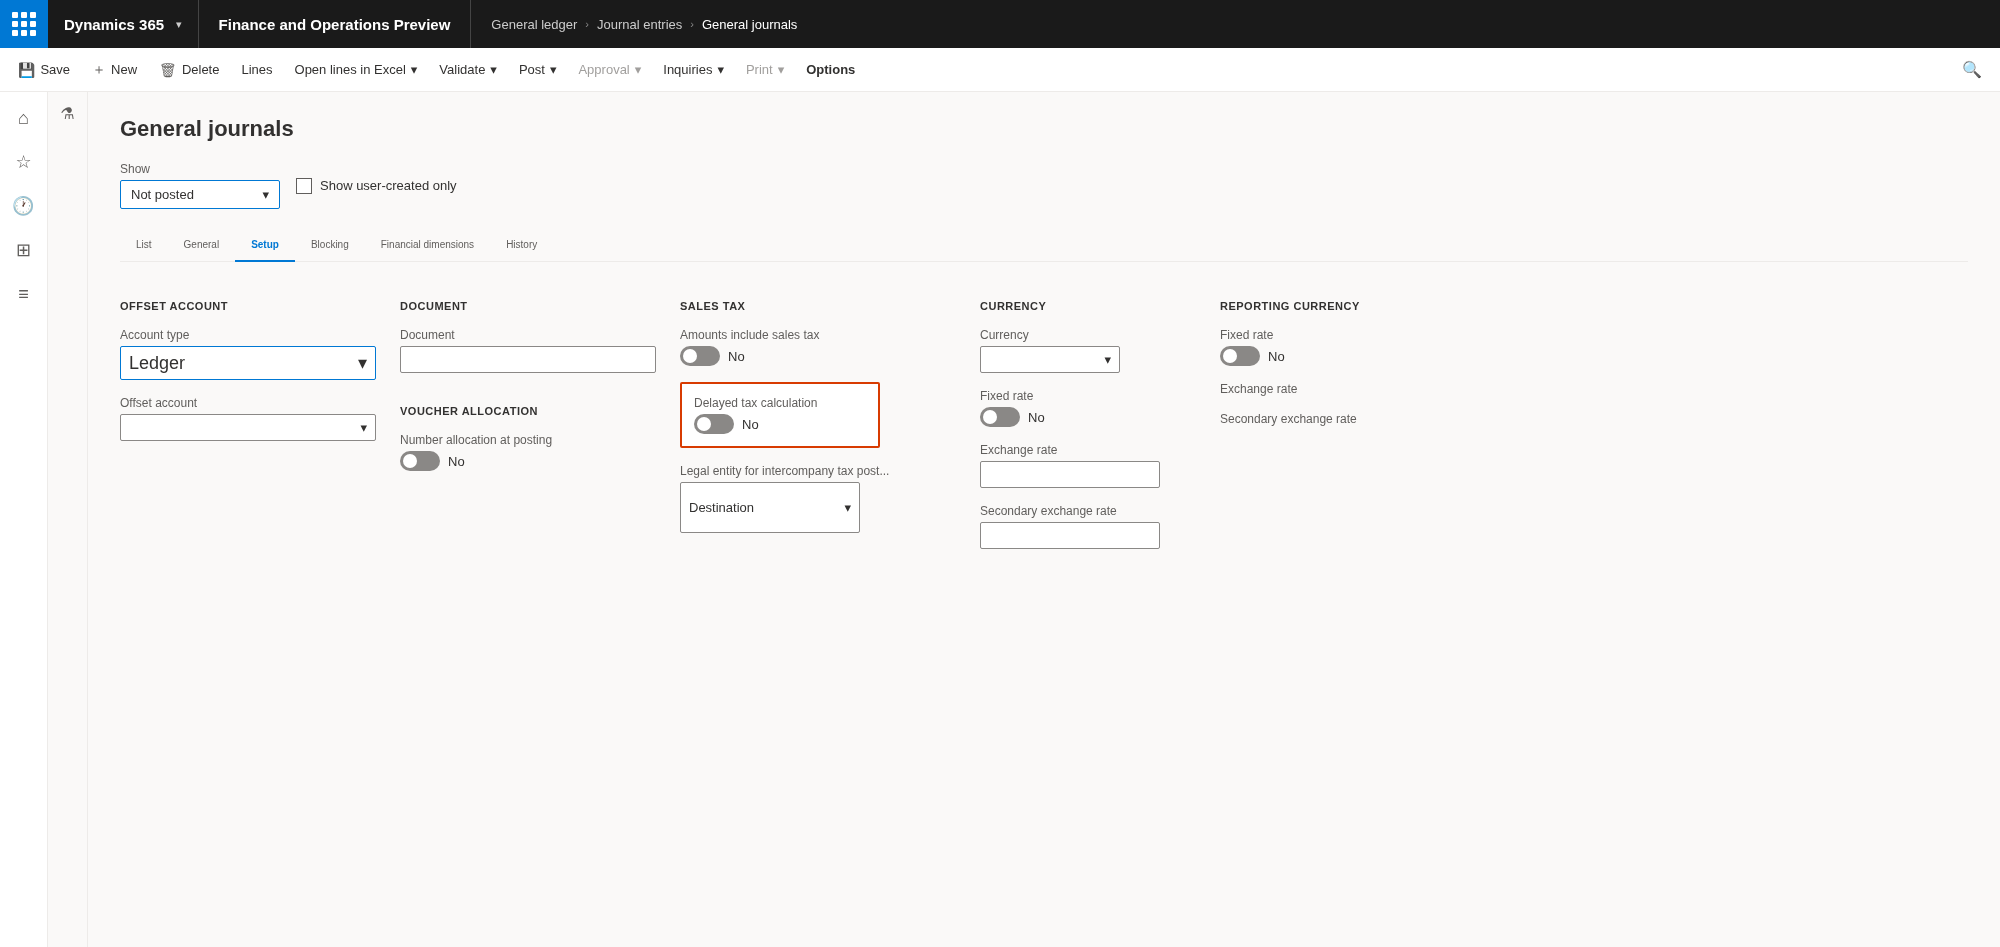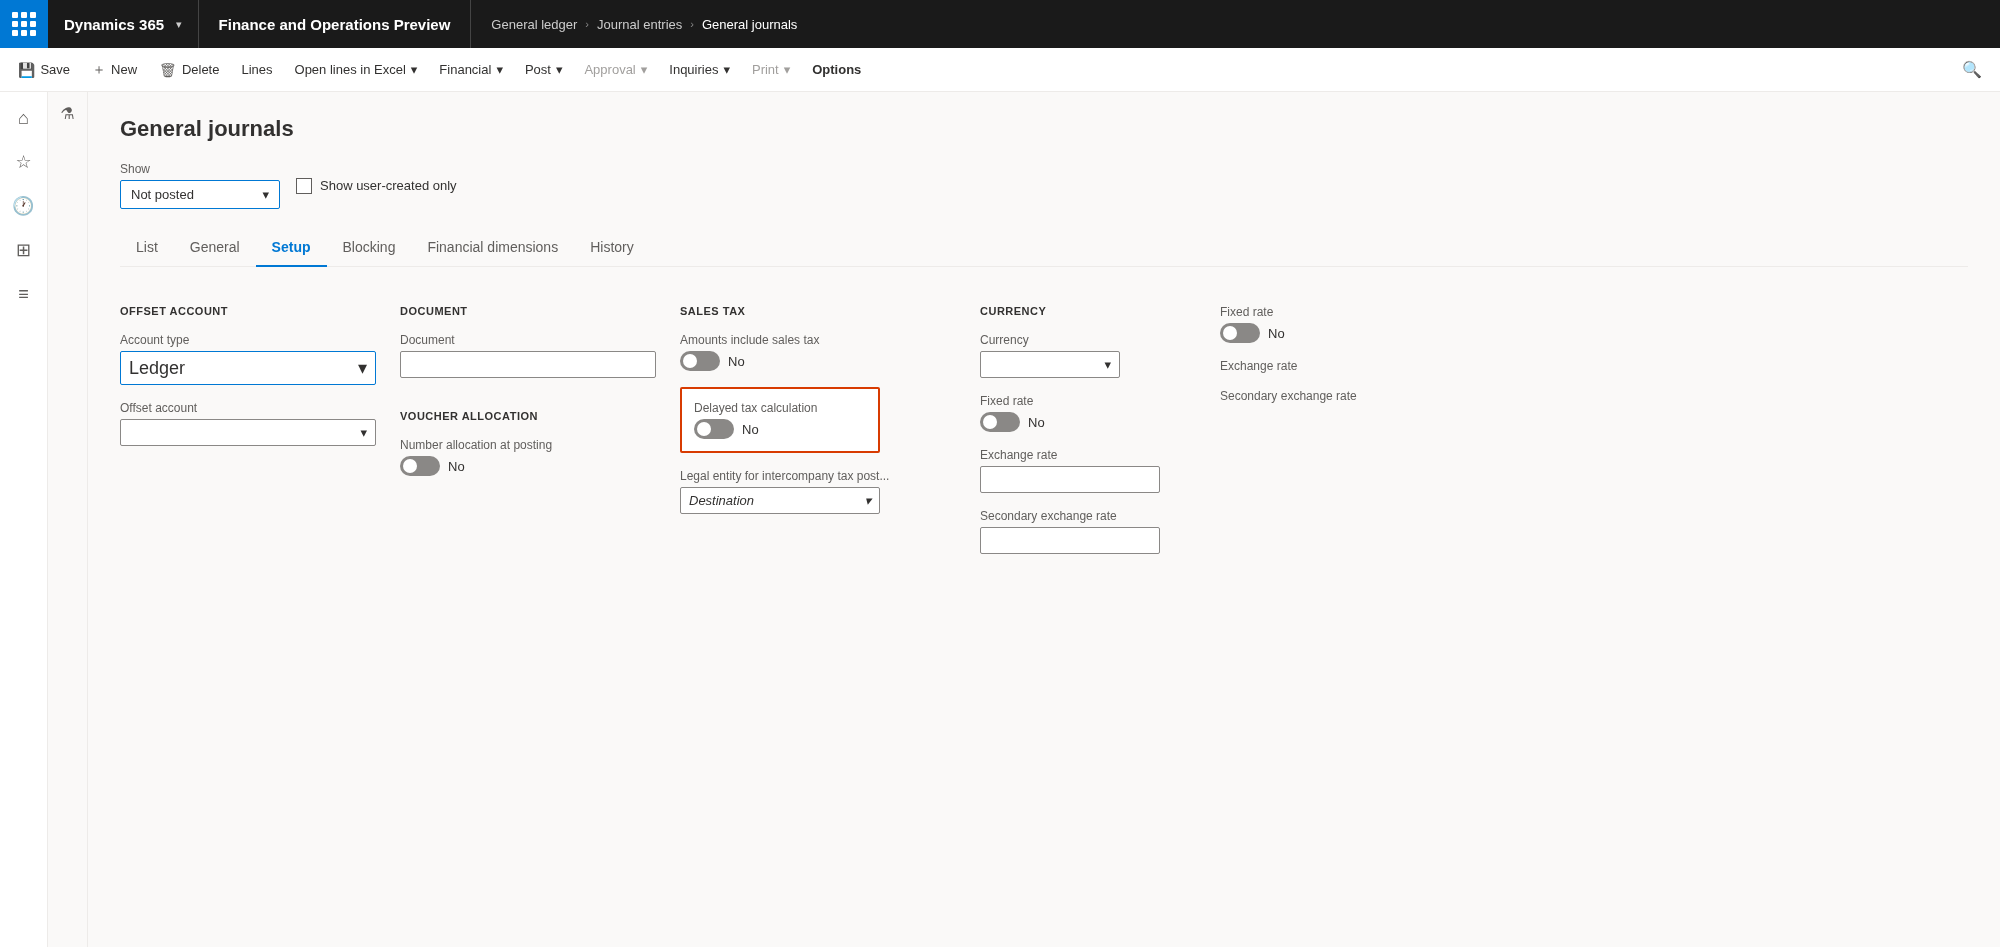"Financial" span { text: Financial -> Validate }
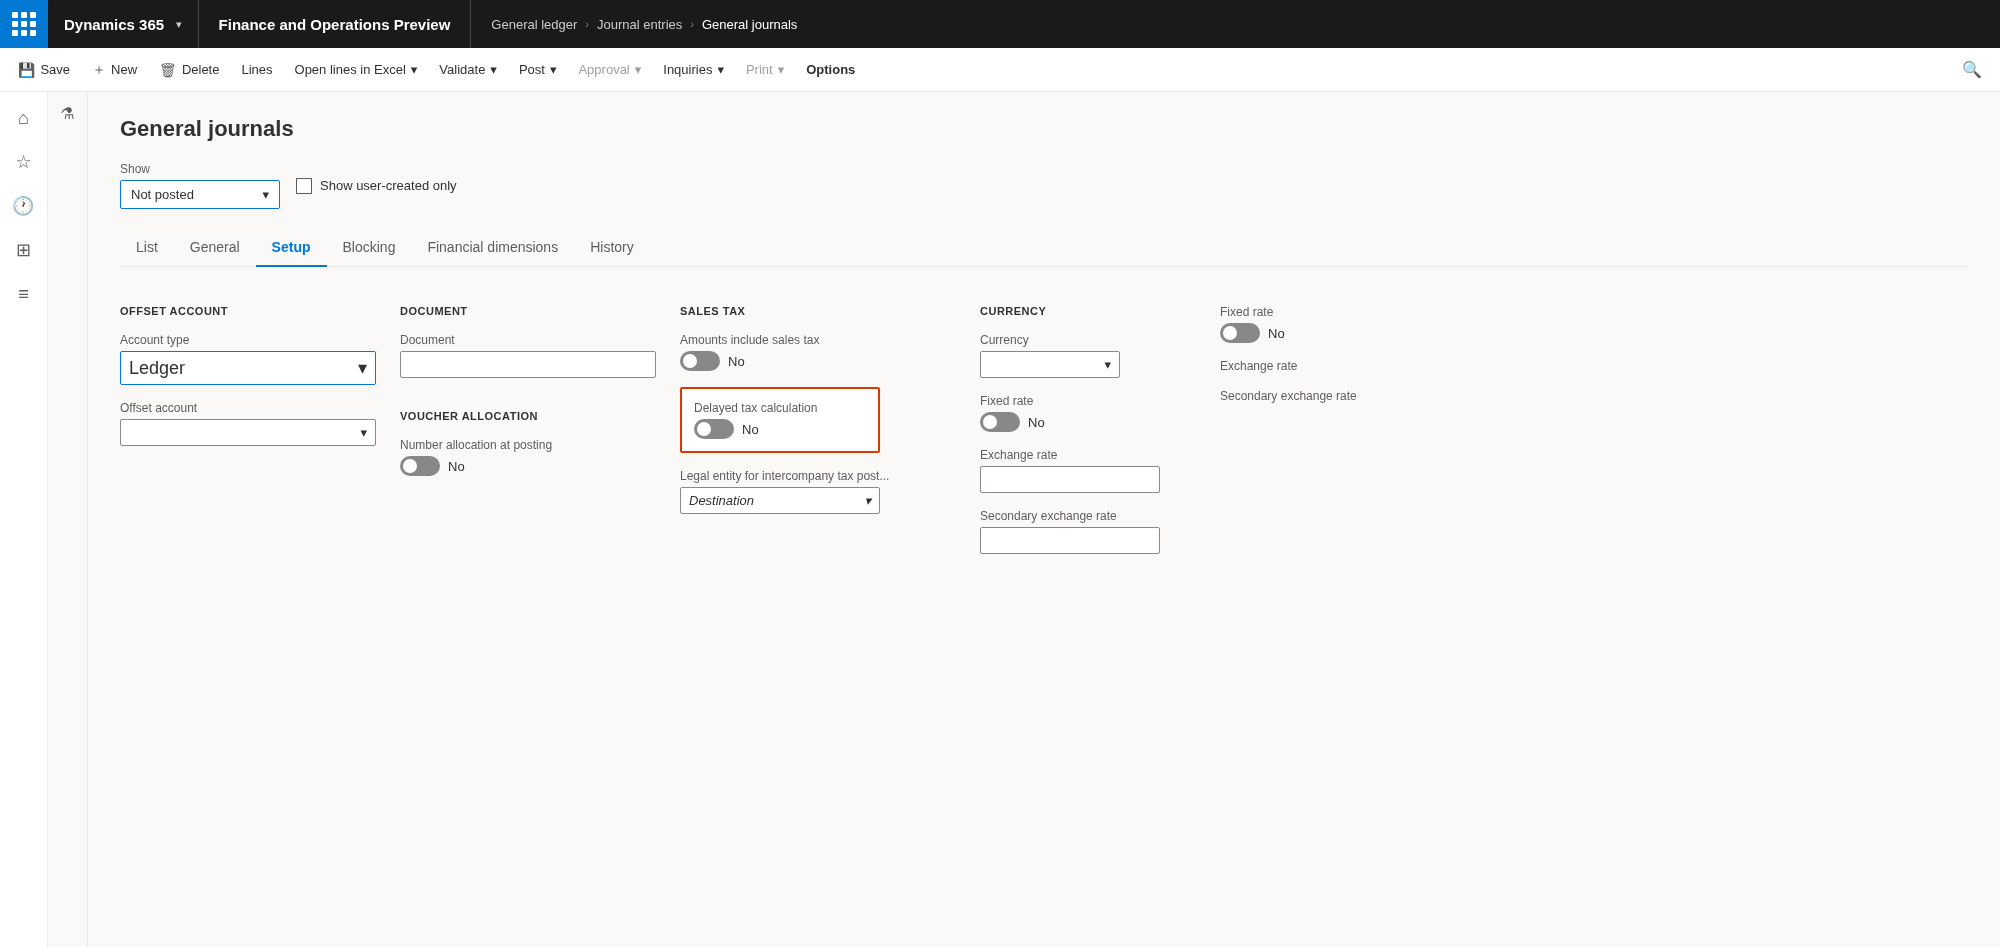"List" .tab { font-size: 14px -> 10px }
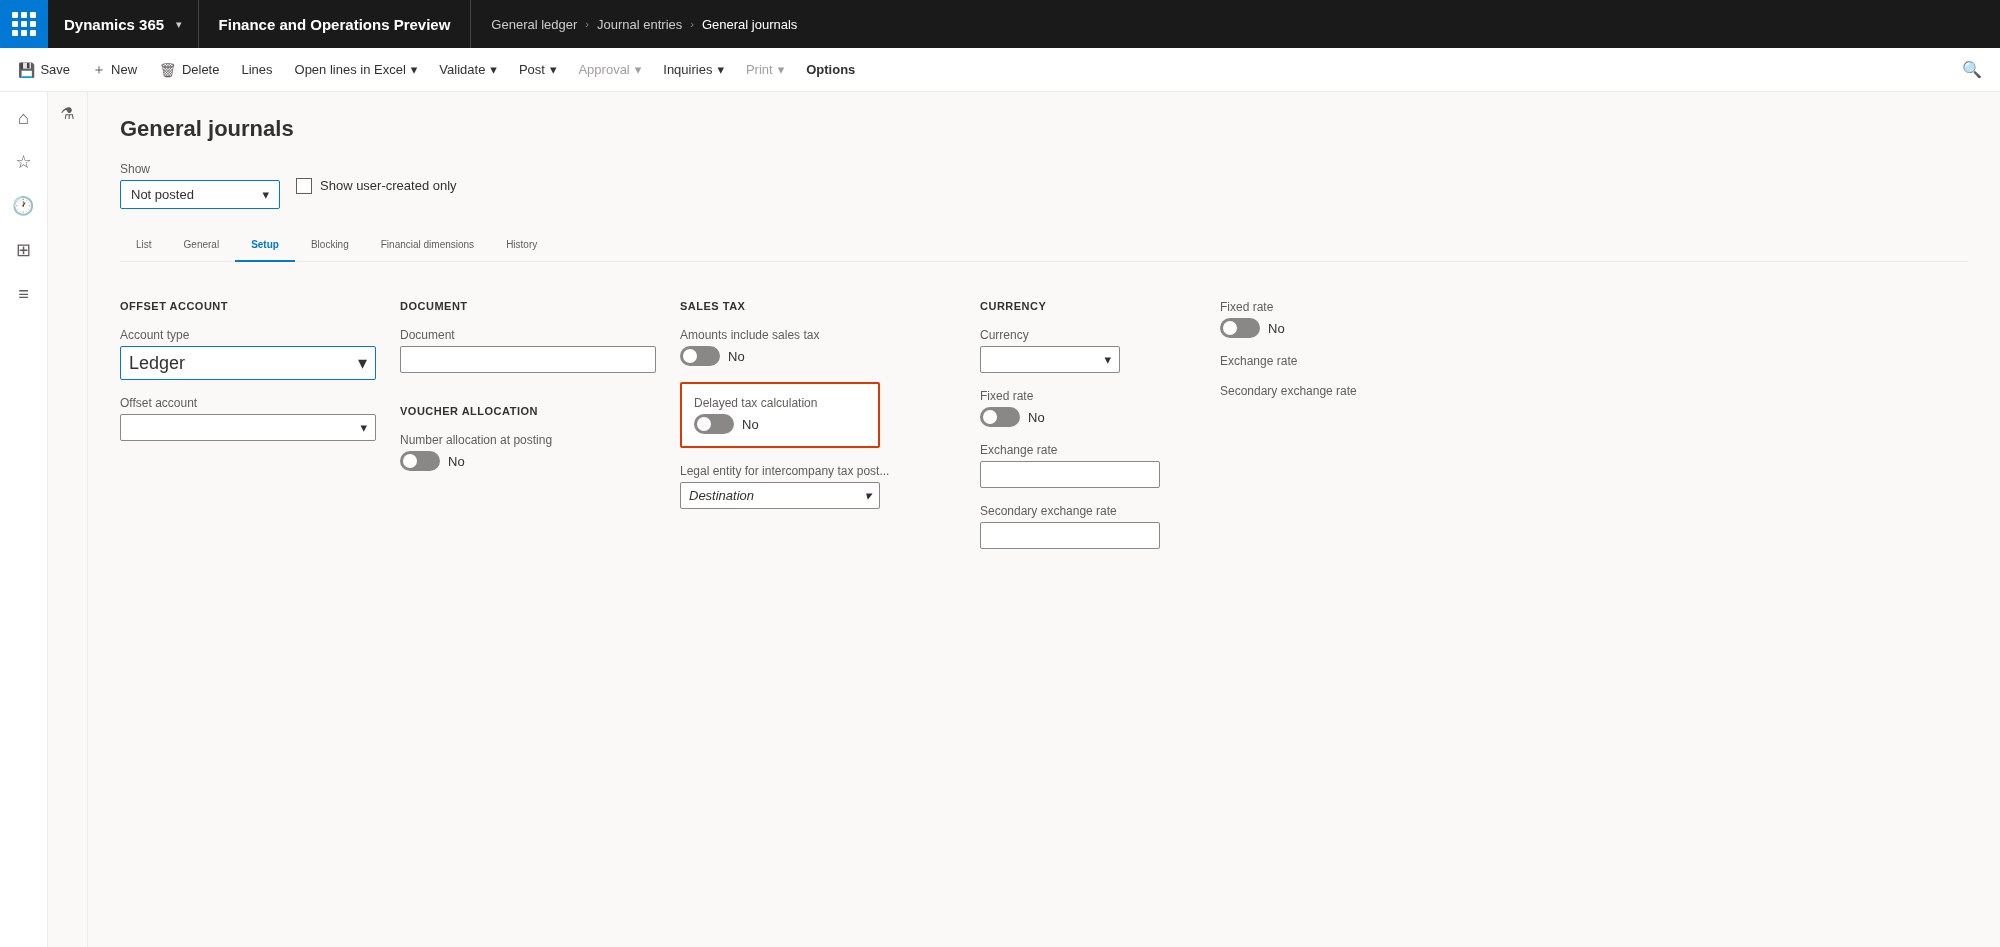"REPORTING CURRENCY" div.section-title { html: none -> <div>REPORTING CURRENCY</div> }
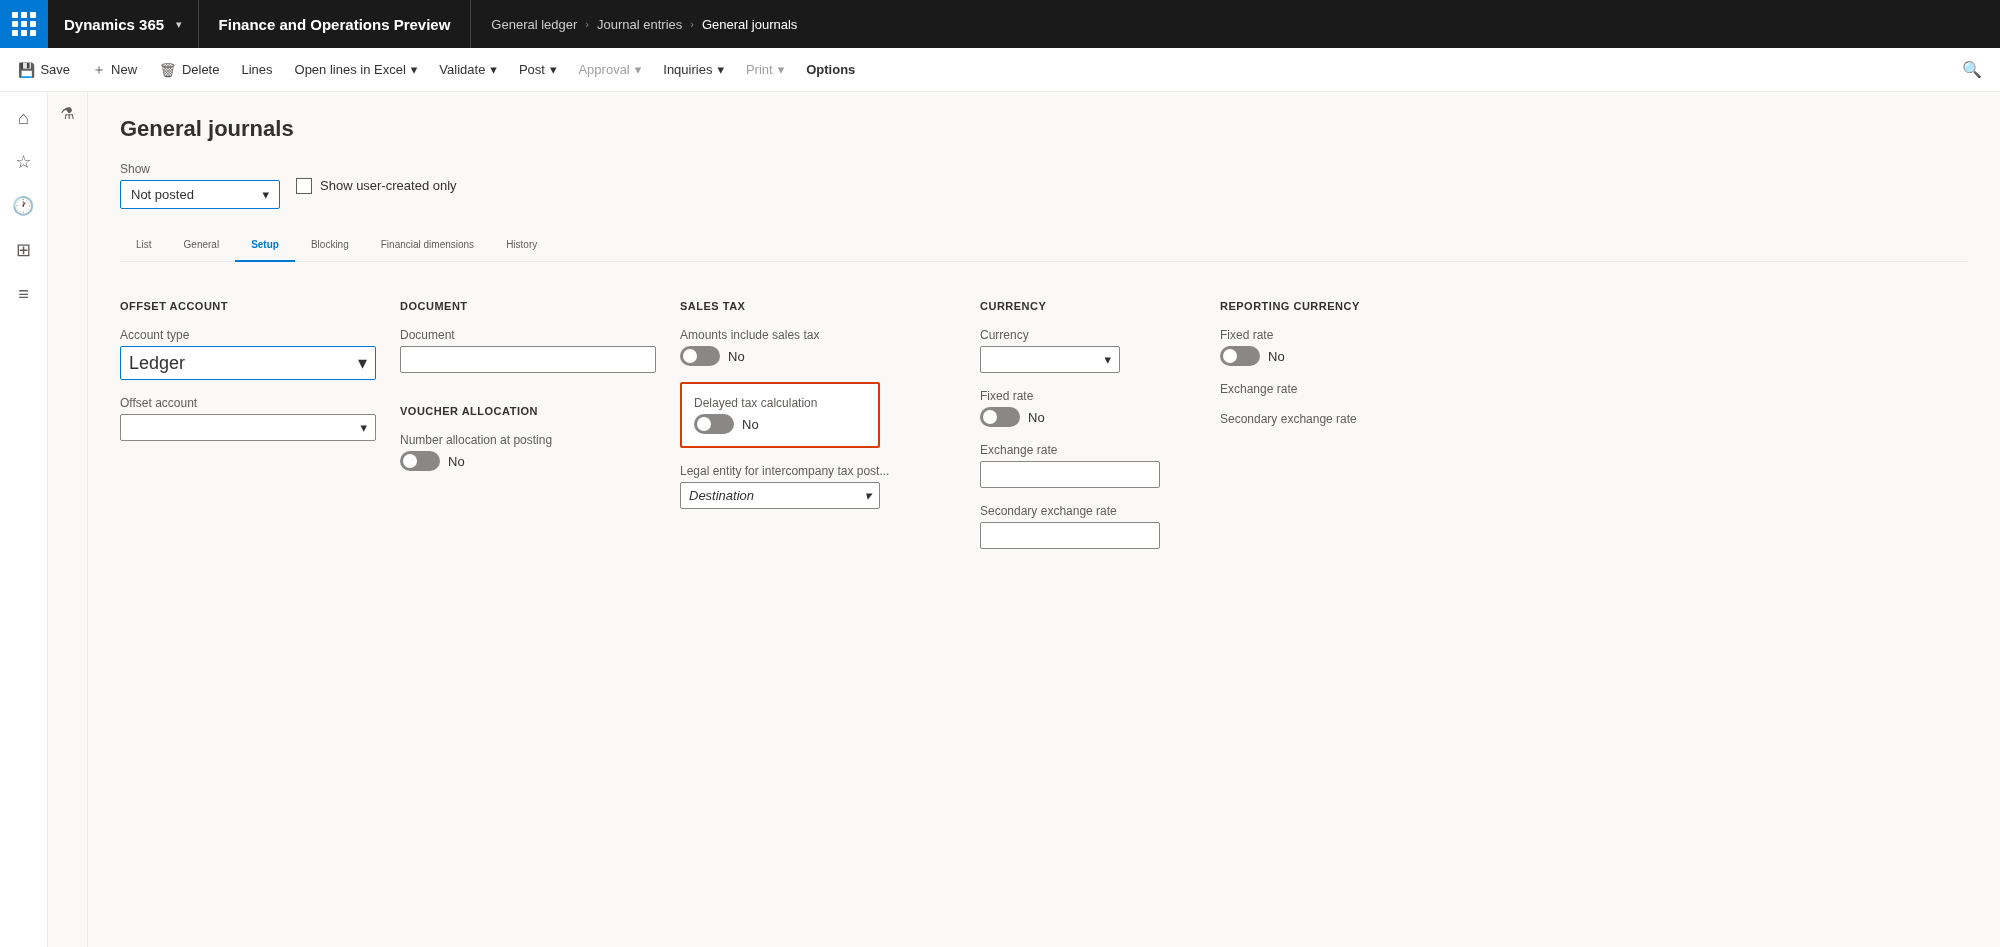"Destination" .destination-select { font-style: italic -> none; padding: 5px 8px -> 17px 8px; width: 200px -> 180px }
